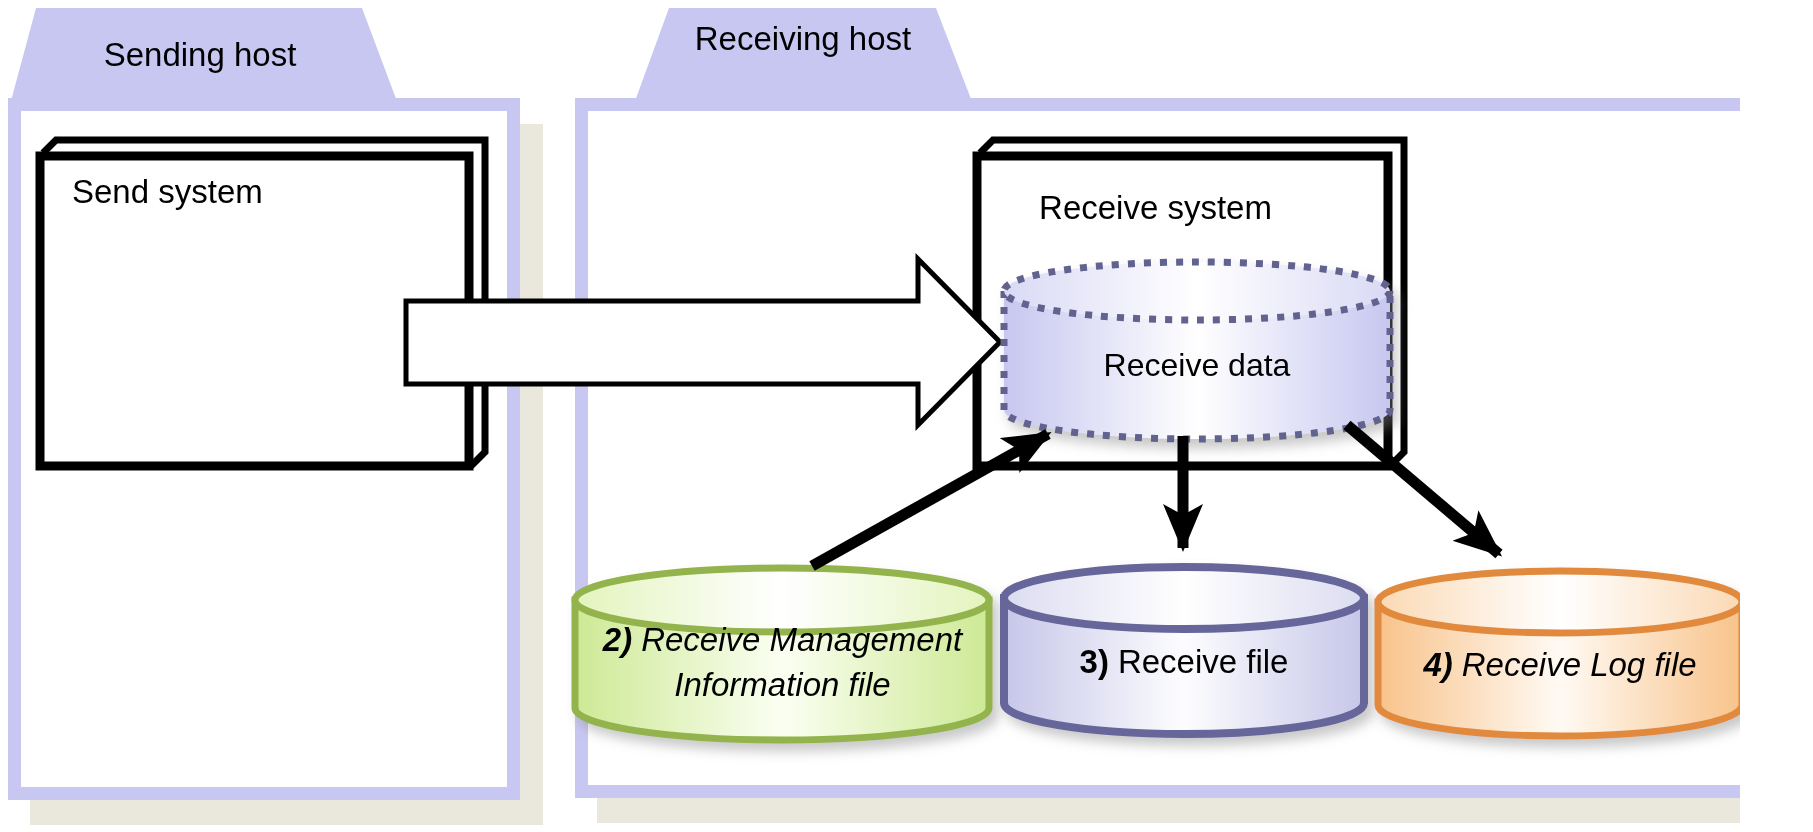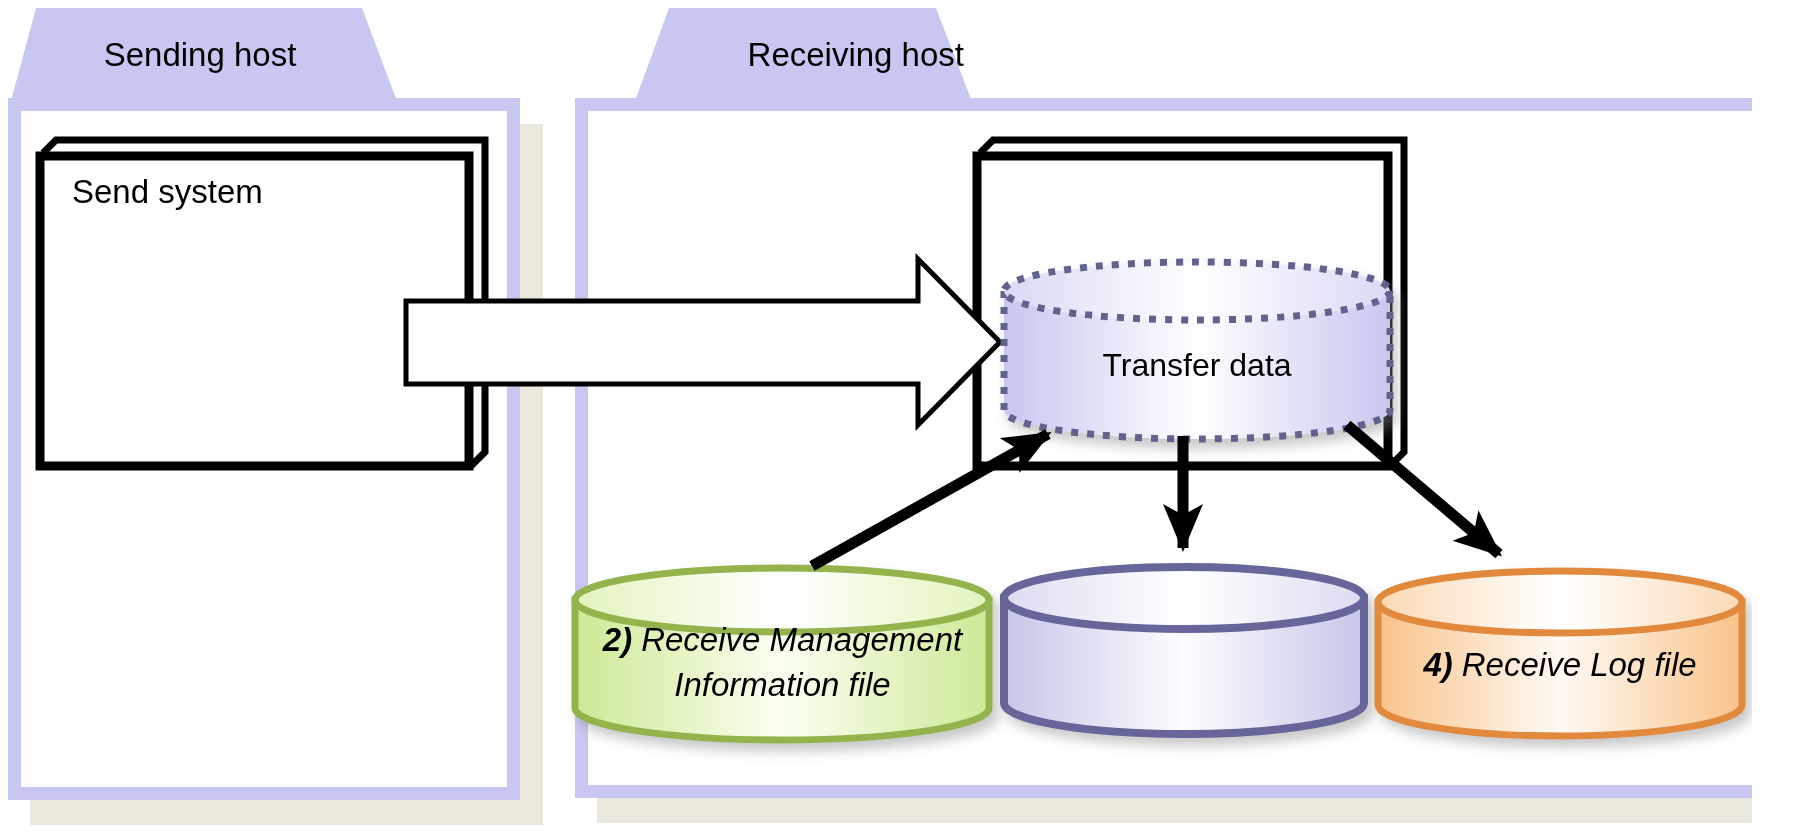"Sending host" #stage { padding-left: 12px -> none }
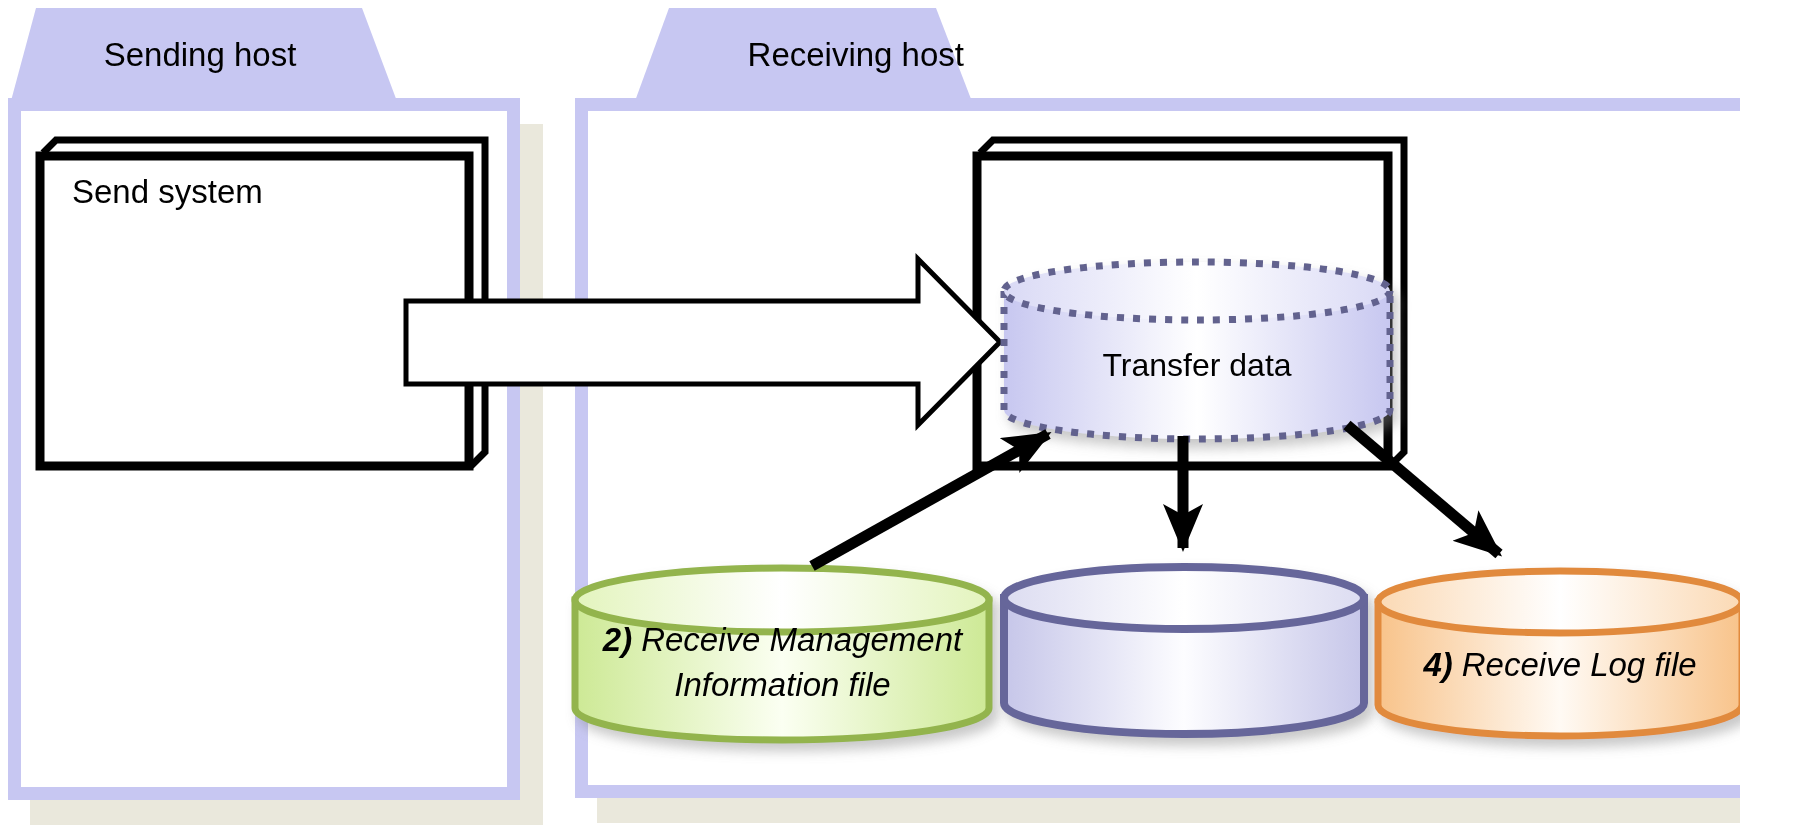"Receiving host" div.lbl { text-align: right -> none; top: 36px -> 20px }
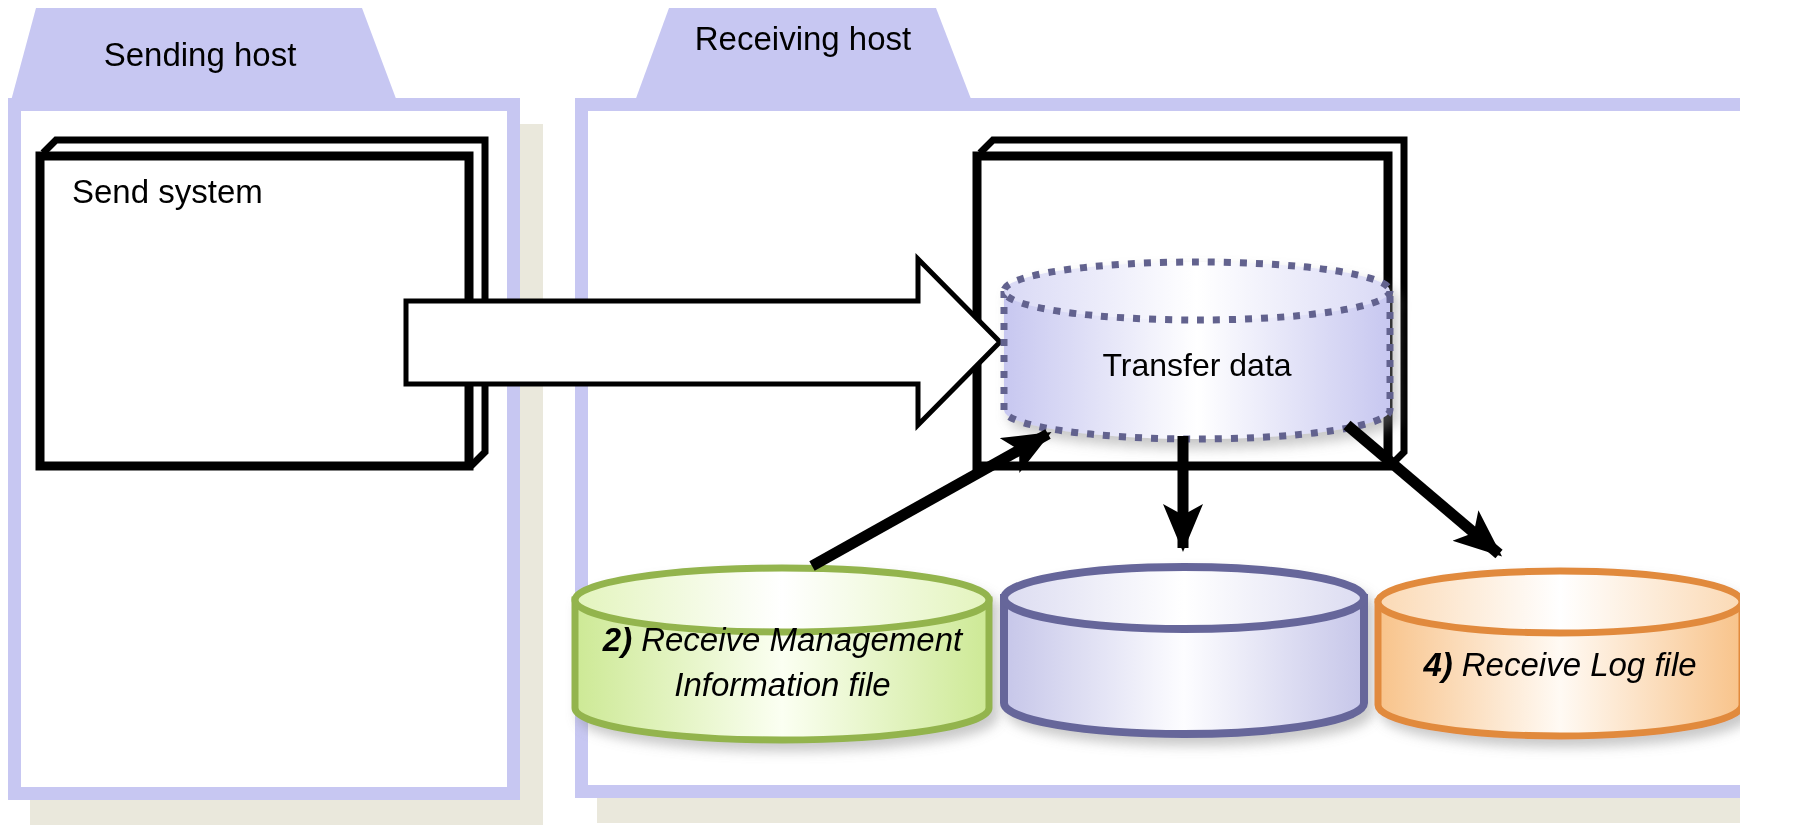"Receive system" div.lbl { html: none -> <div>Receive system</div> }
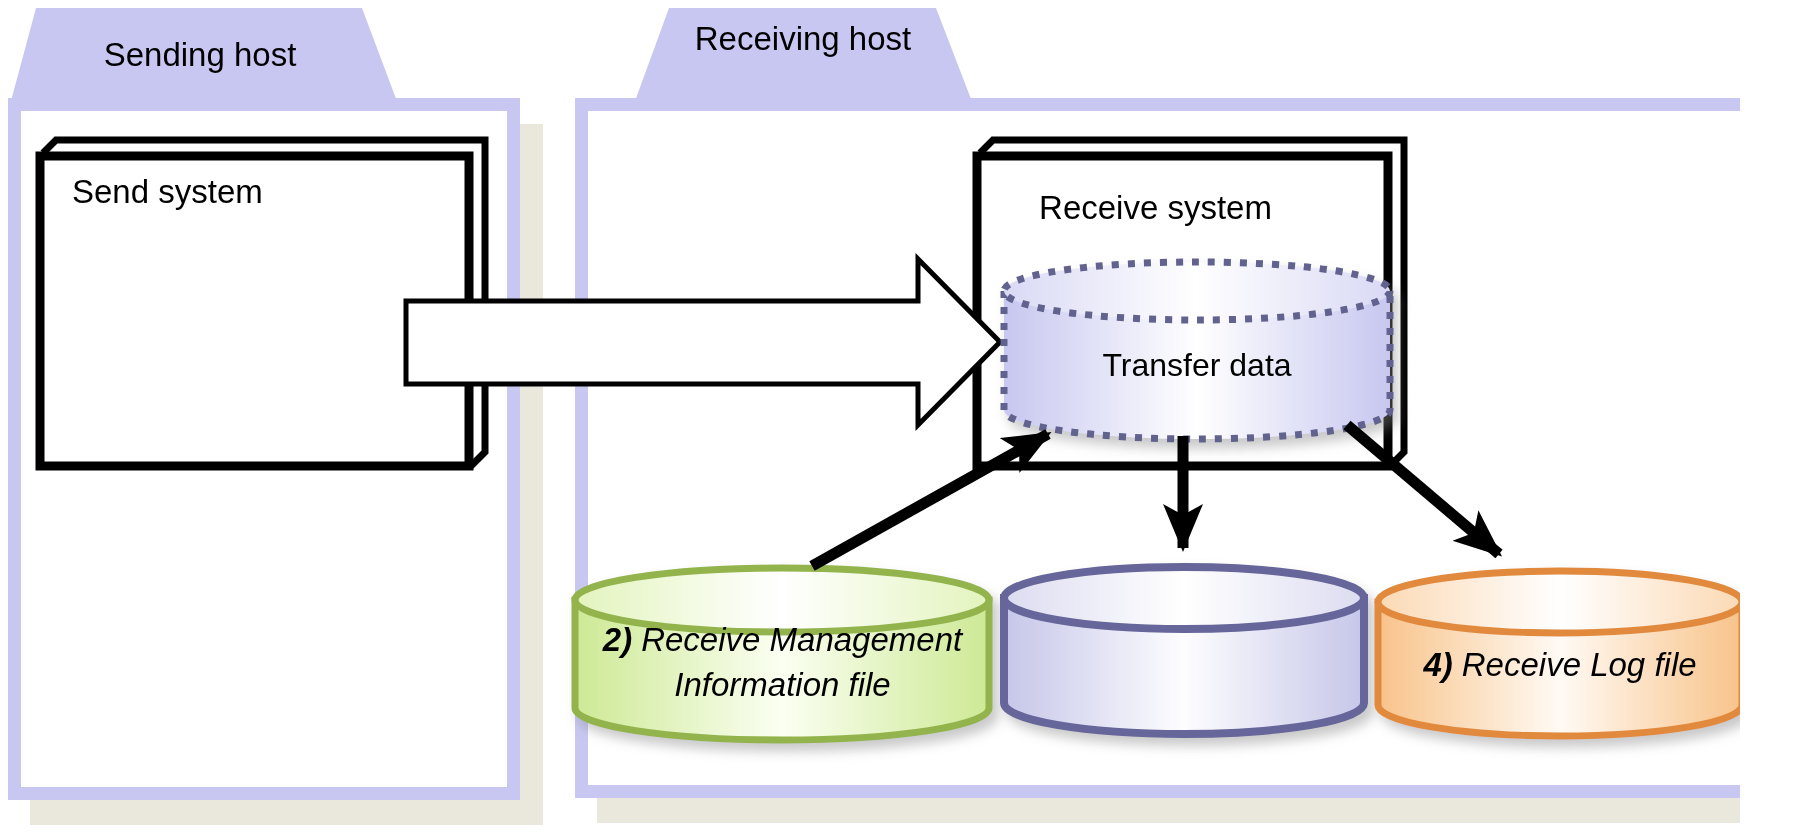"Transfer data" div.lbl { text: Transfer -> Receive }
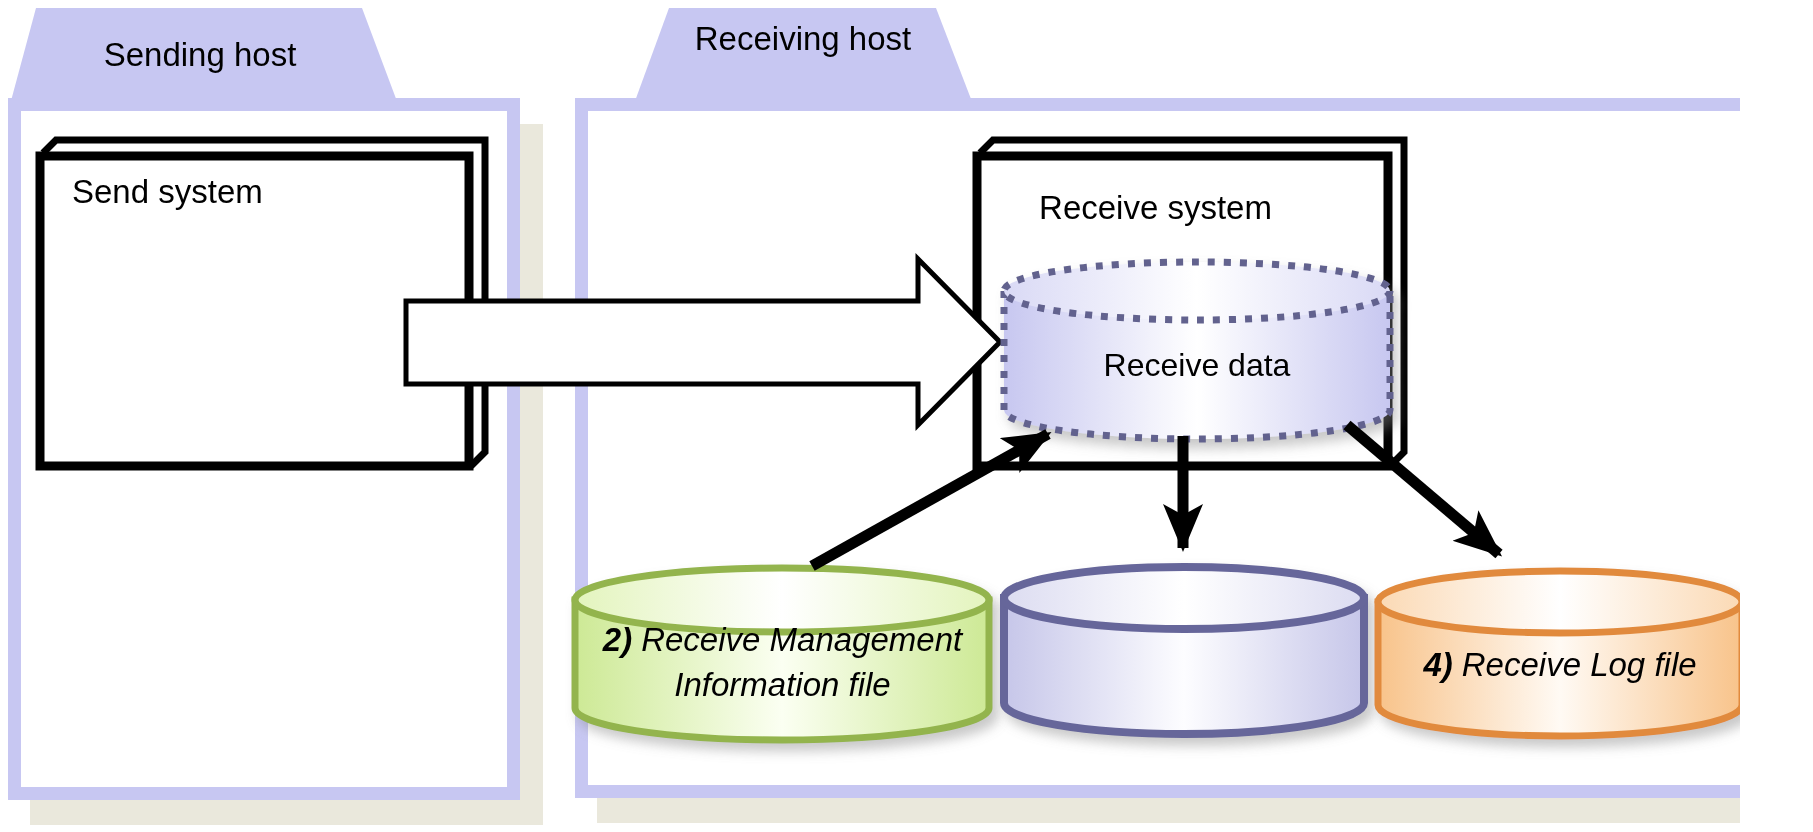"3) Receive file" div.lbl { html: none -> <div> <b>3)</b><span>Receive file</span> </div> }
